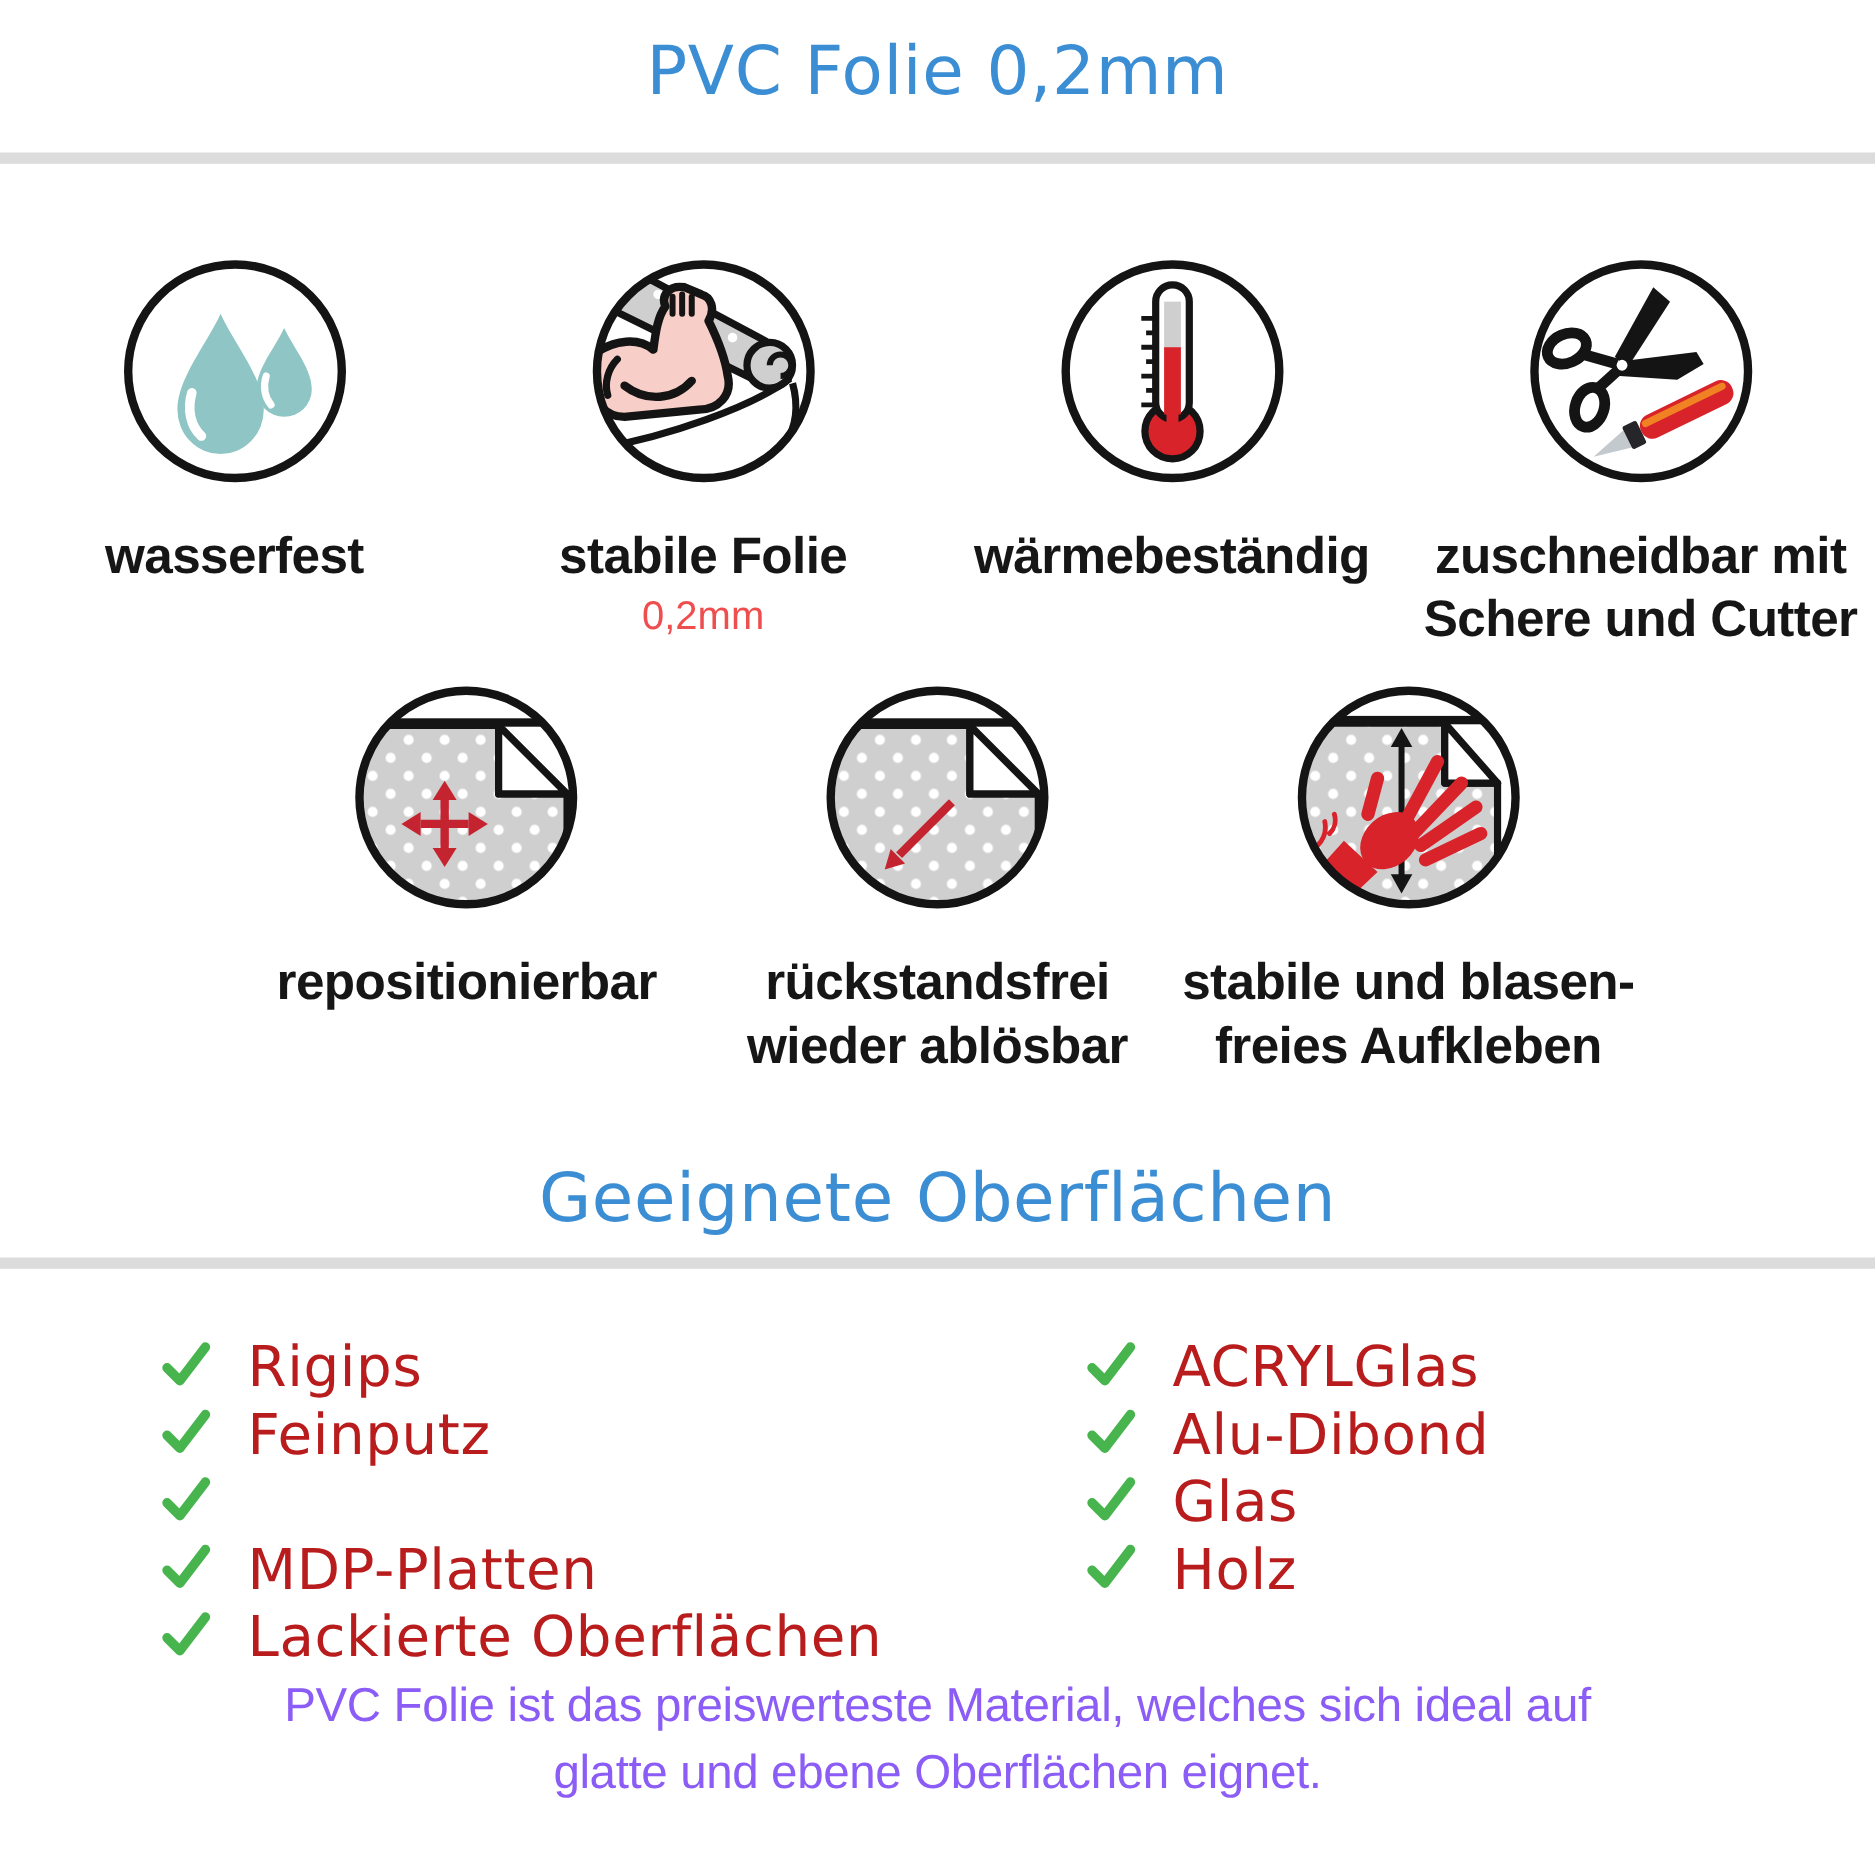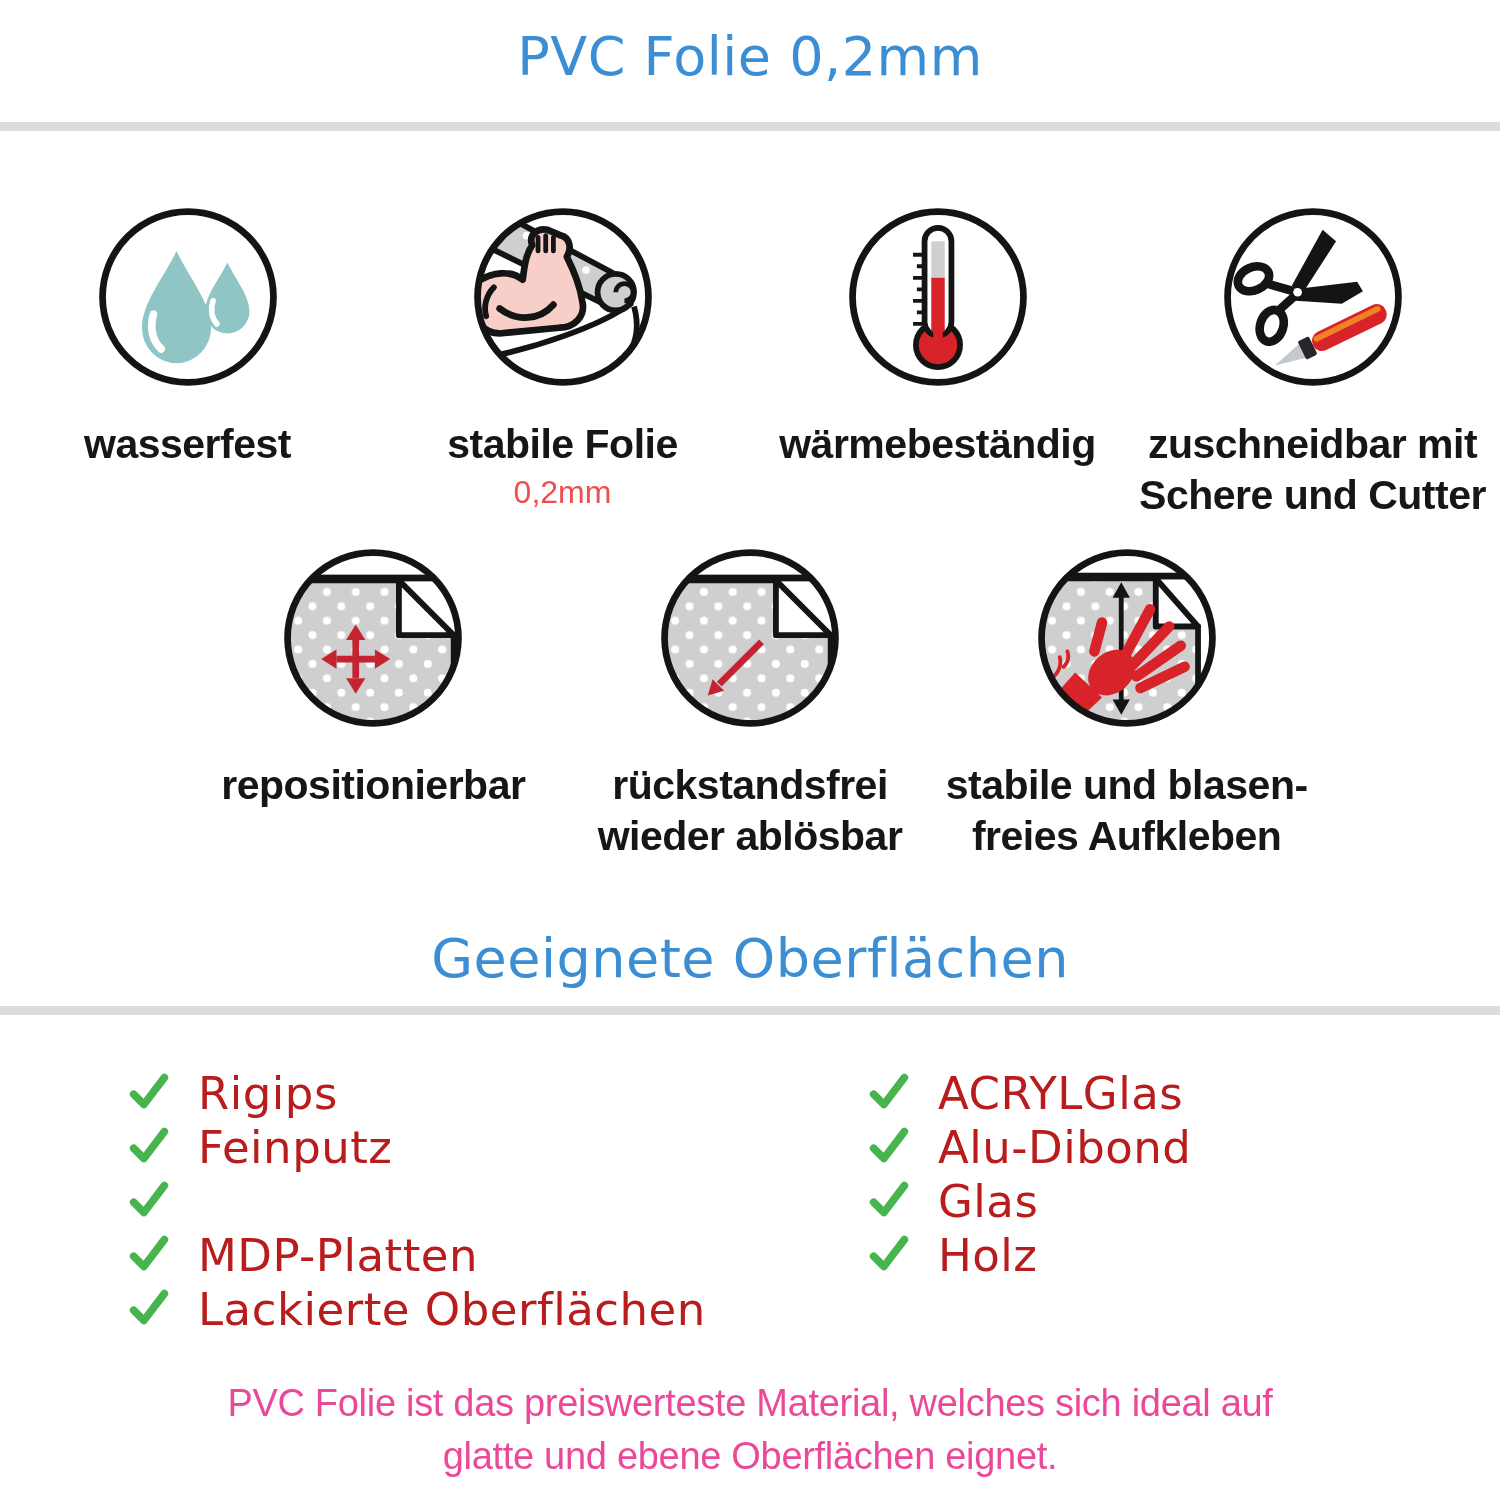"PVC Folie ist das preiswerteste" .footer-note { color: #ec4899 -> #8b5cf6; margin-top: 38px -> none }
